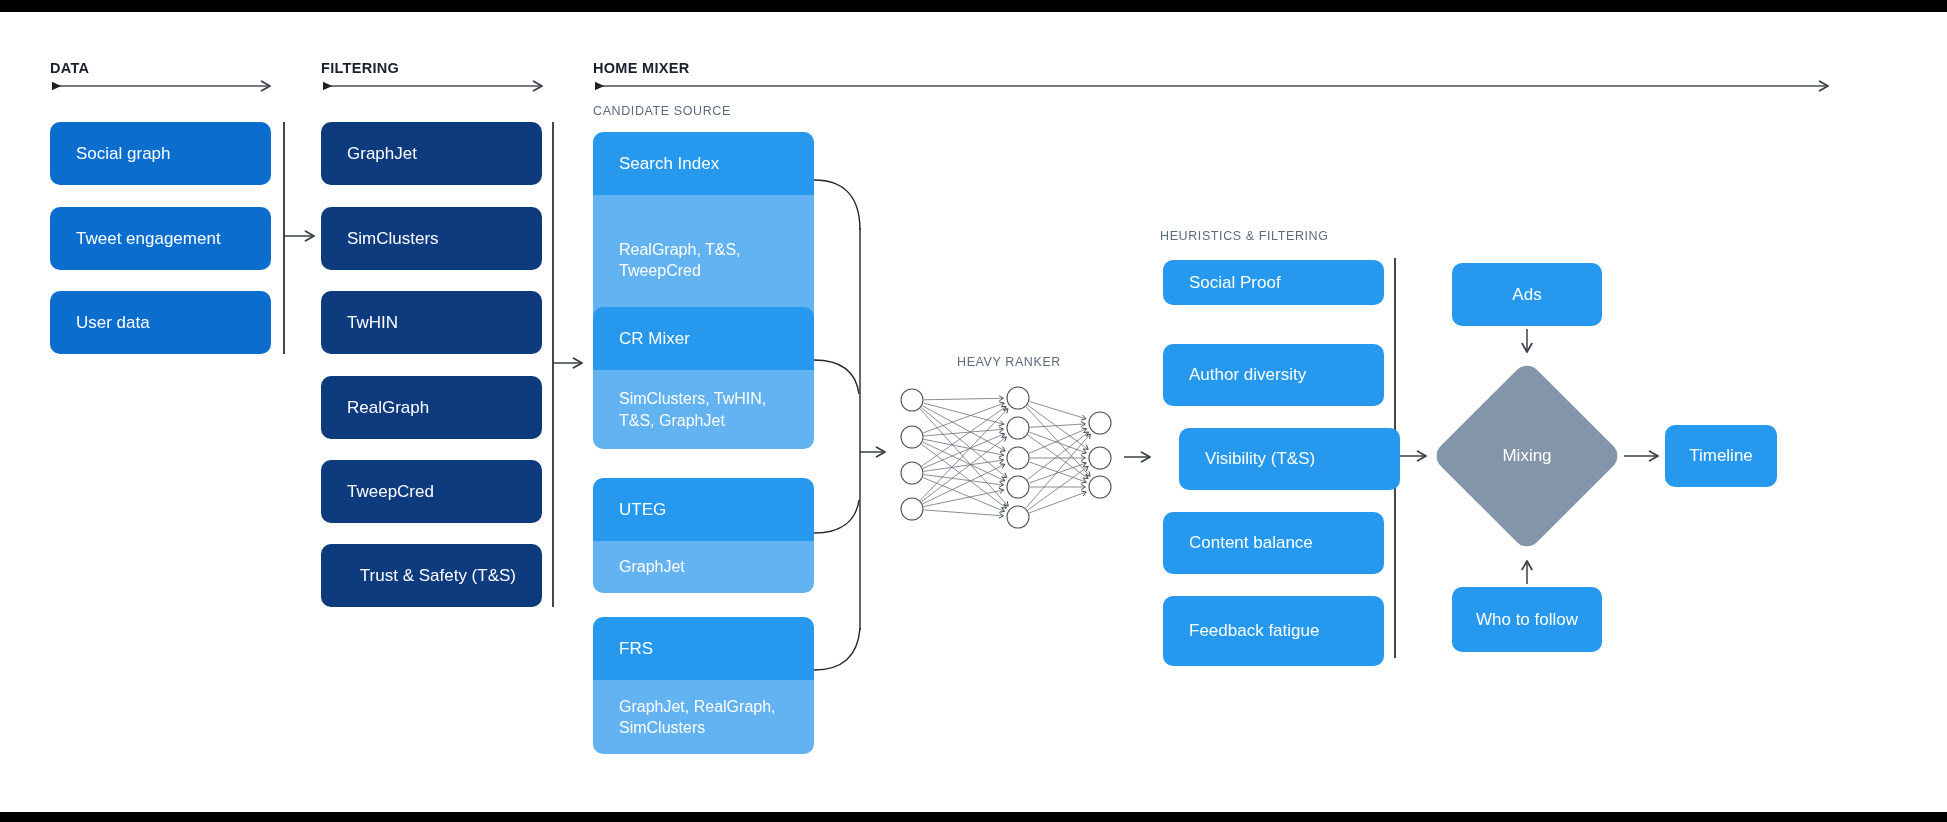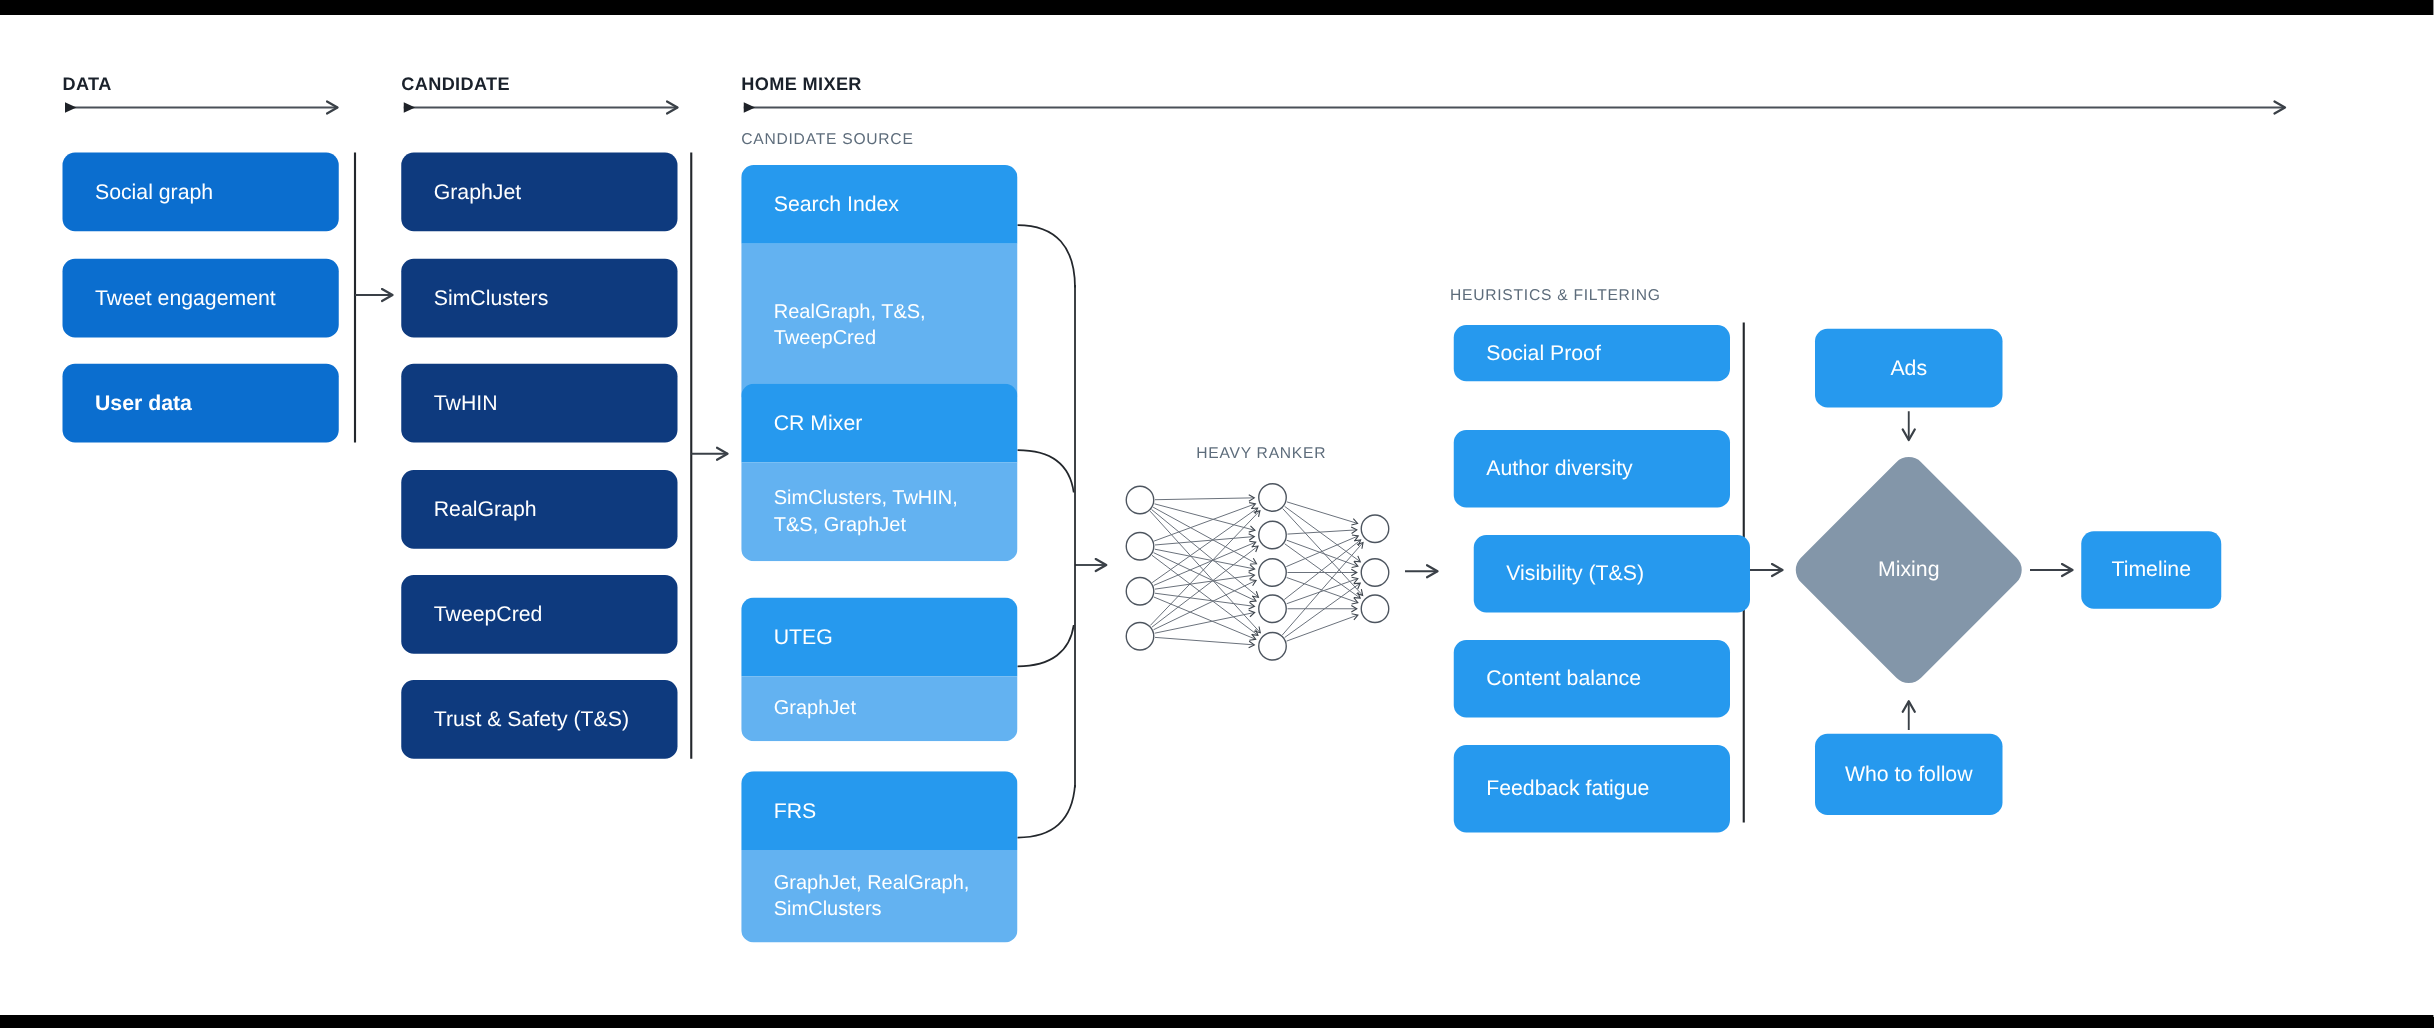"CANDIDATE" div.sec-label { text: CANDIDATE -> FILTERING }
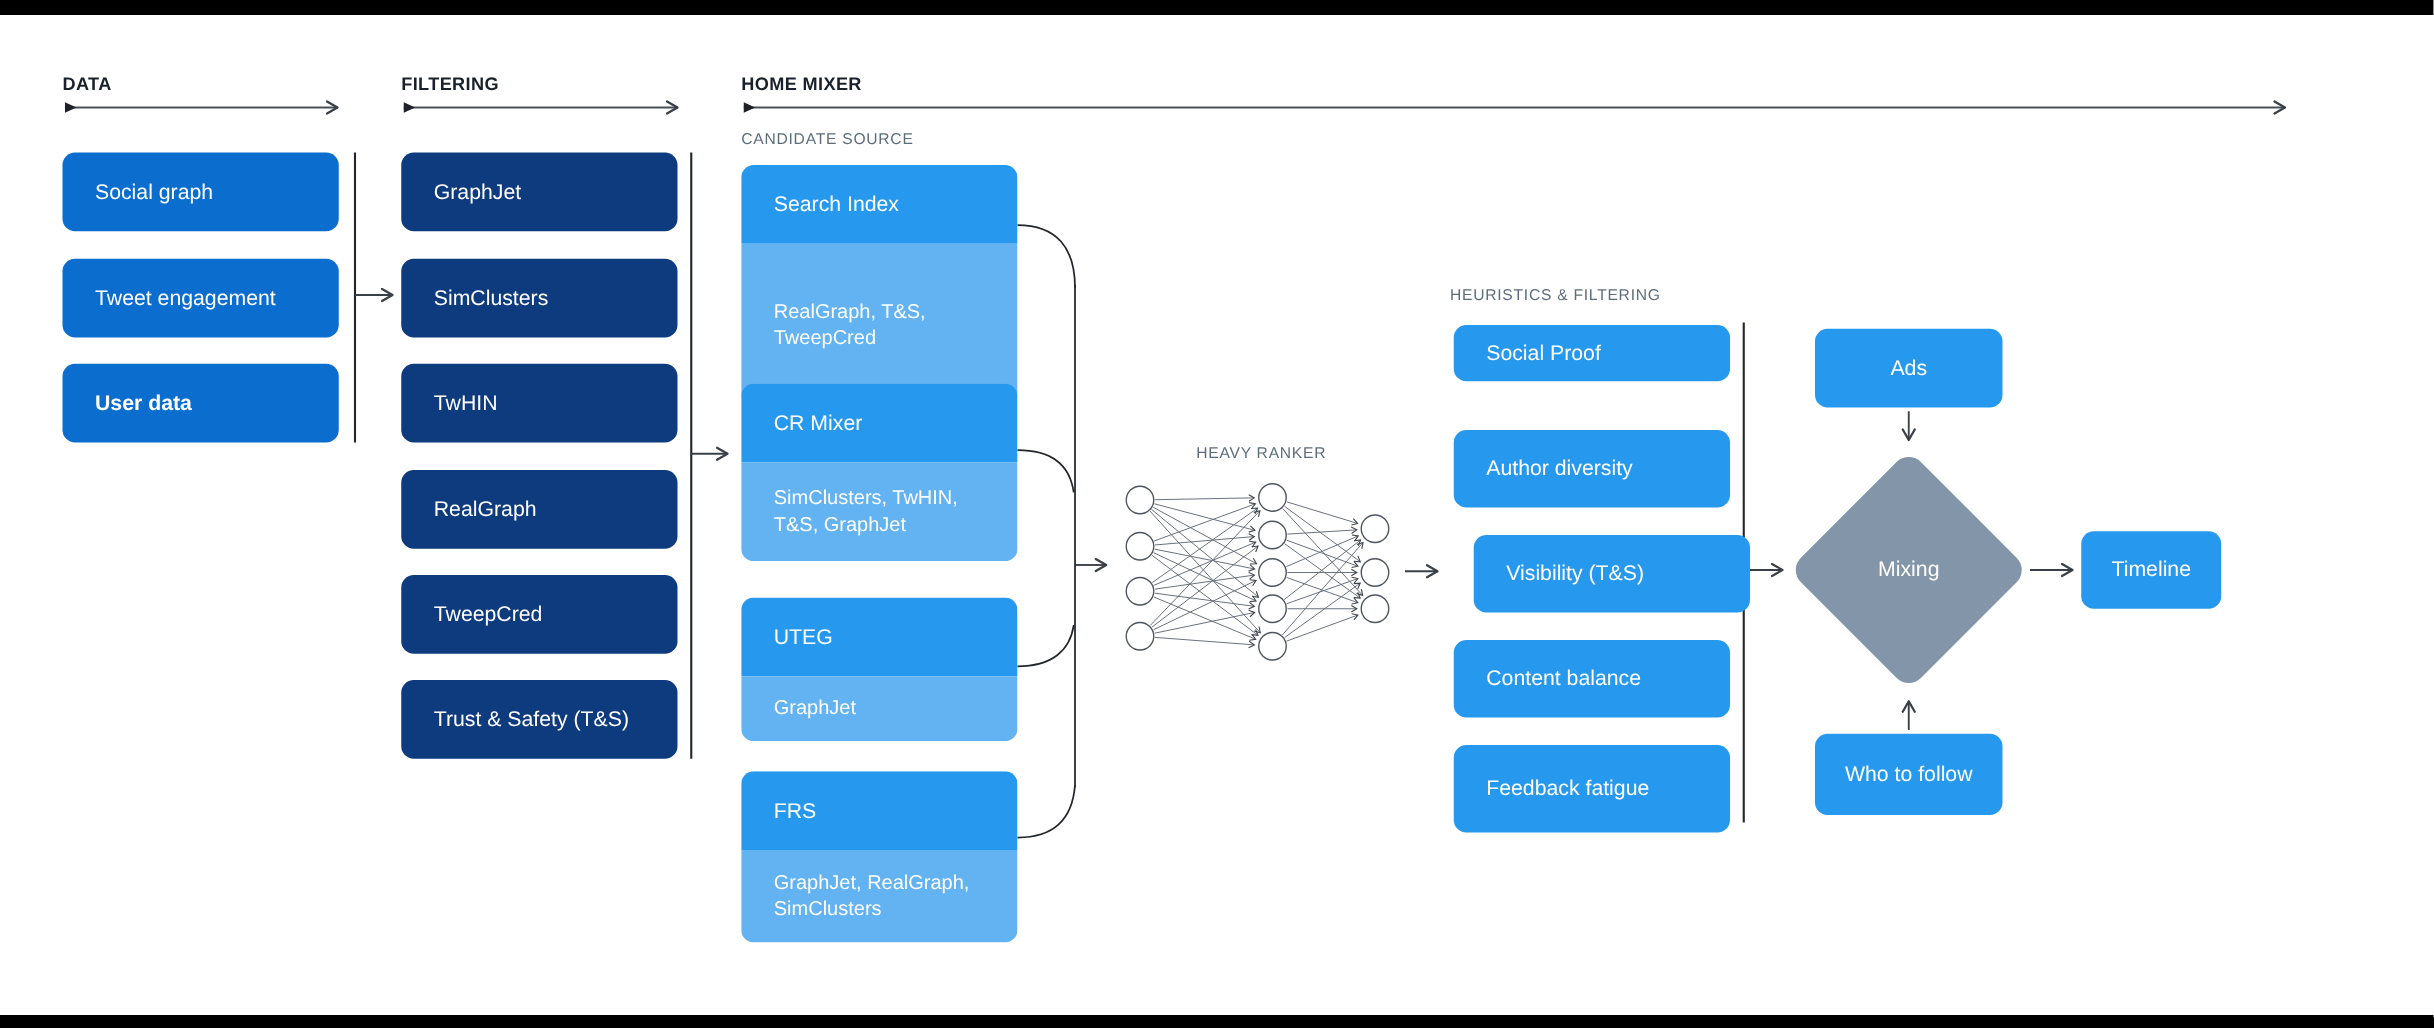"User data" div.box { font-weight: bold -> none }
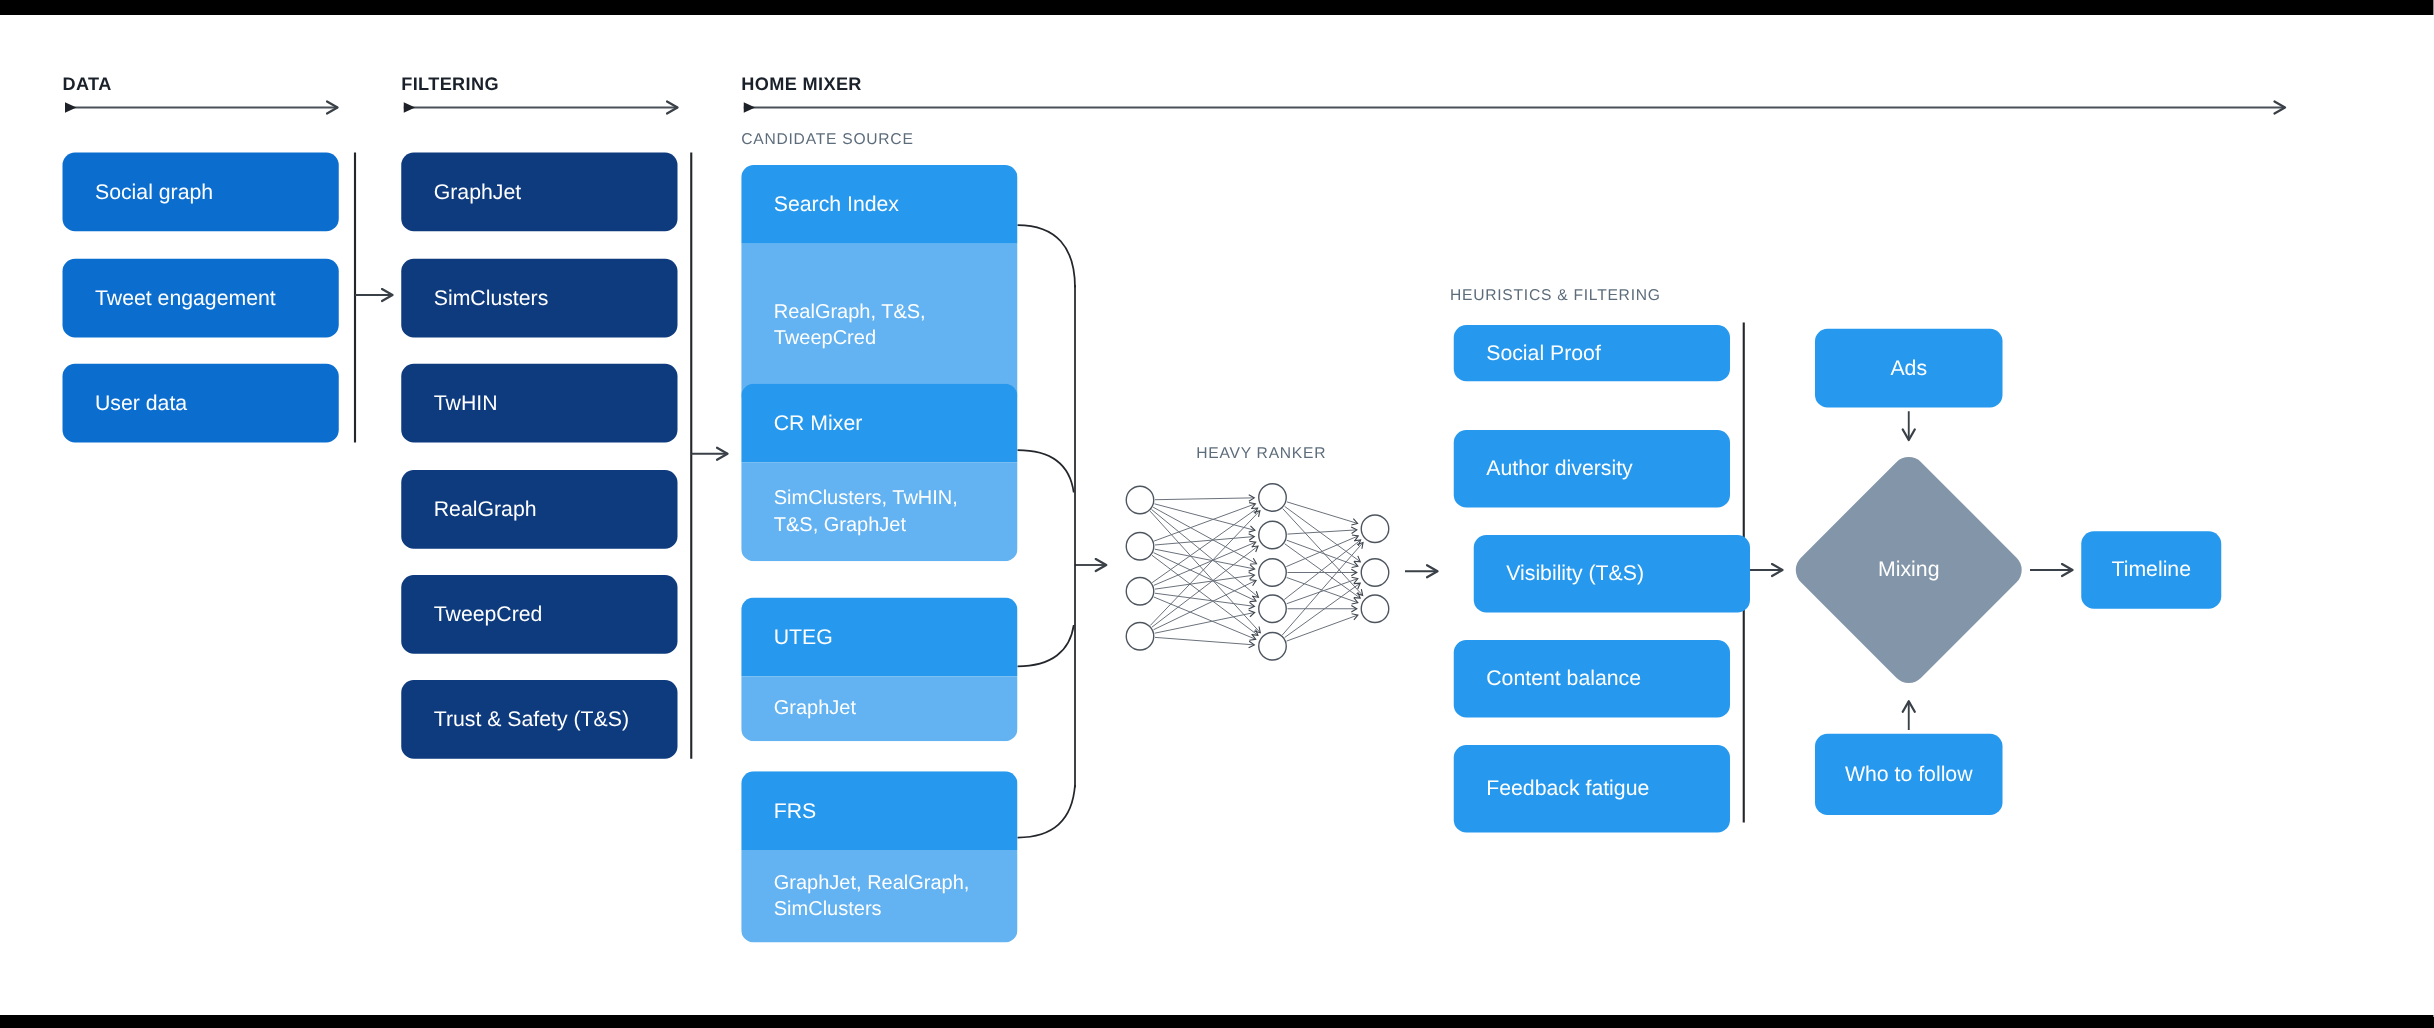"Trust & Safety (T&S)" div.box { justify-content: none -> flex-end }
